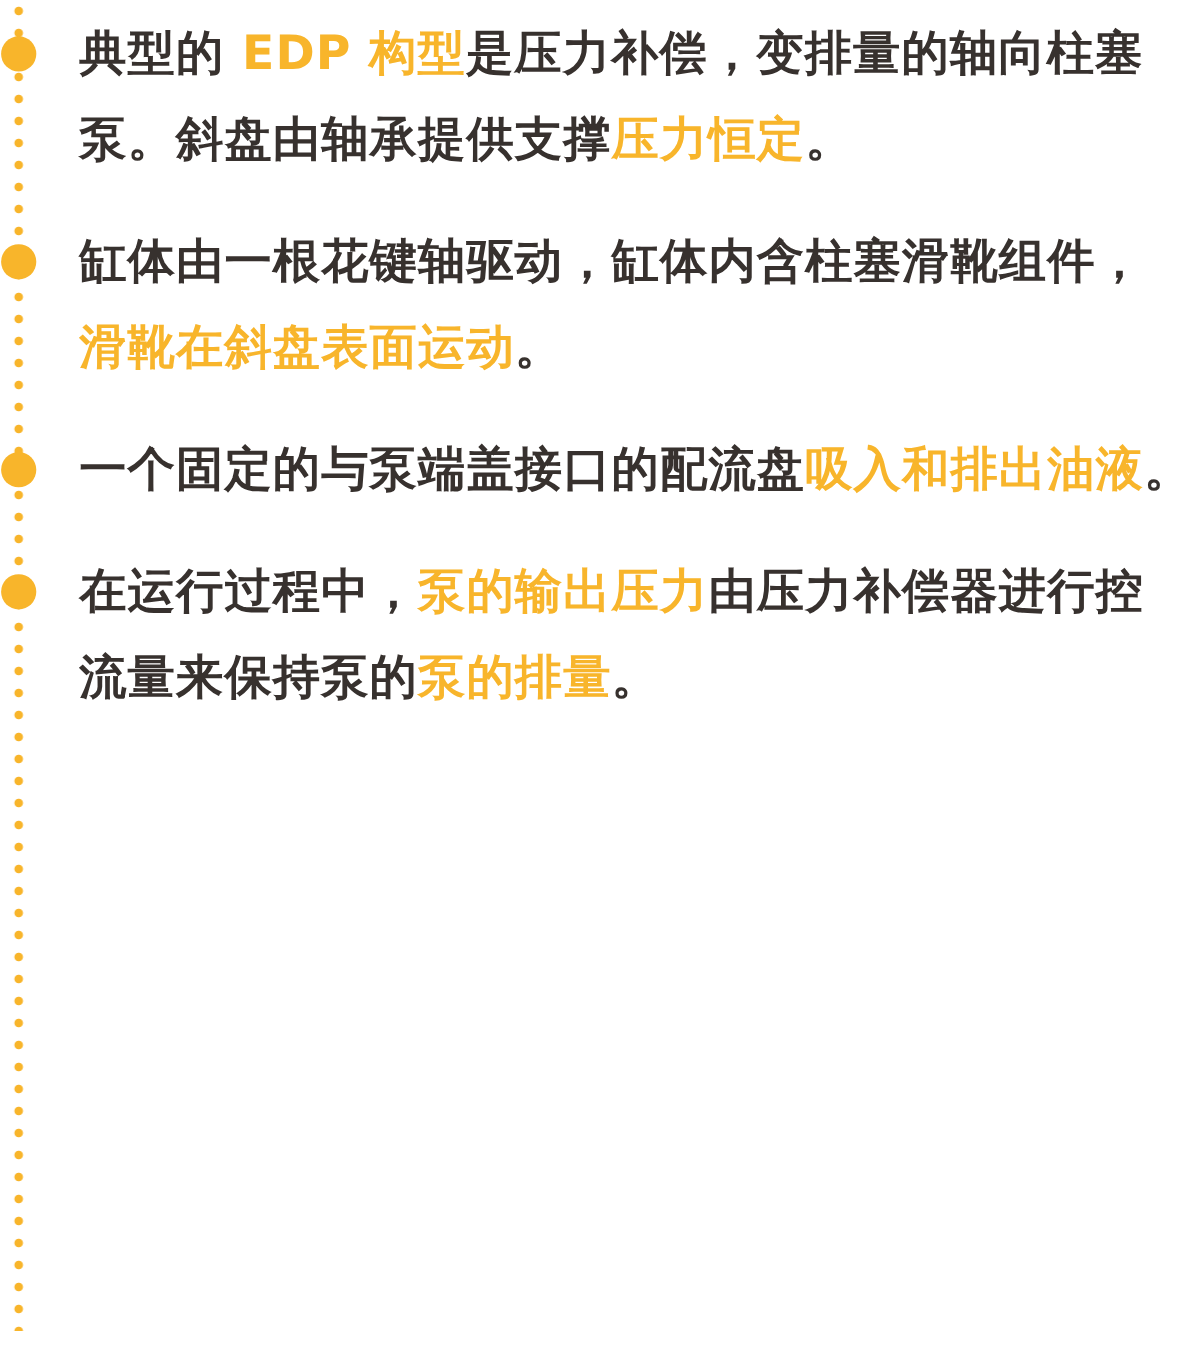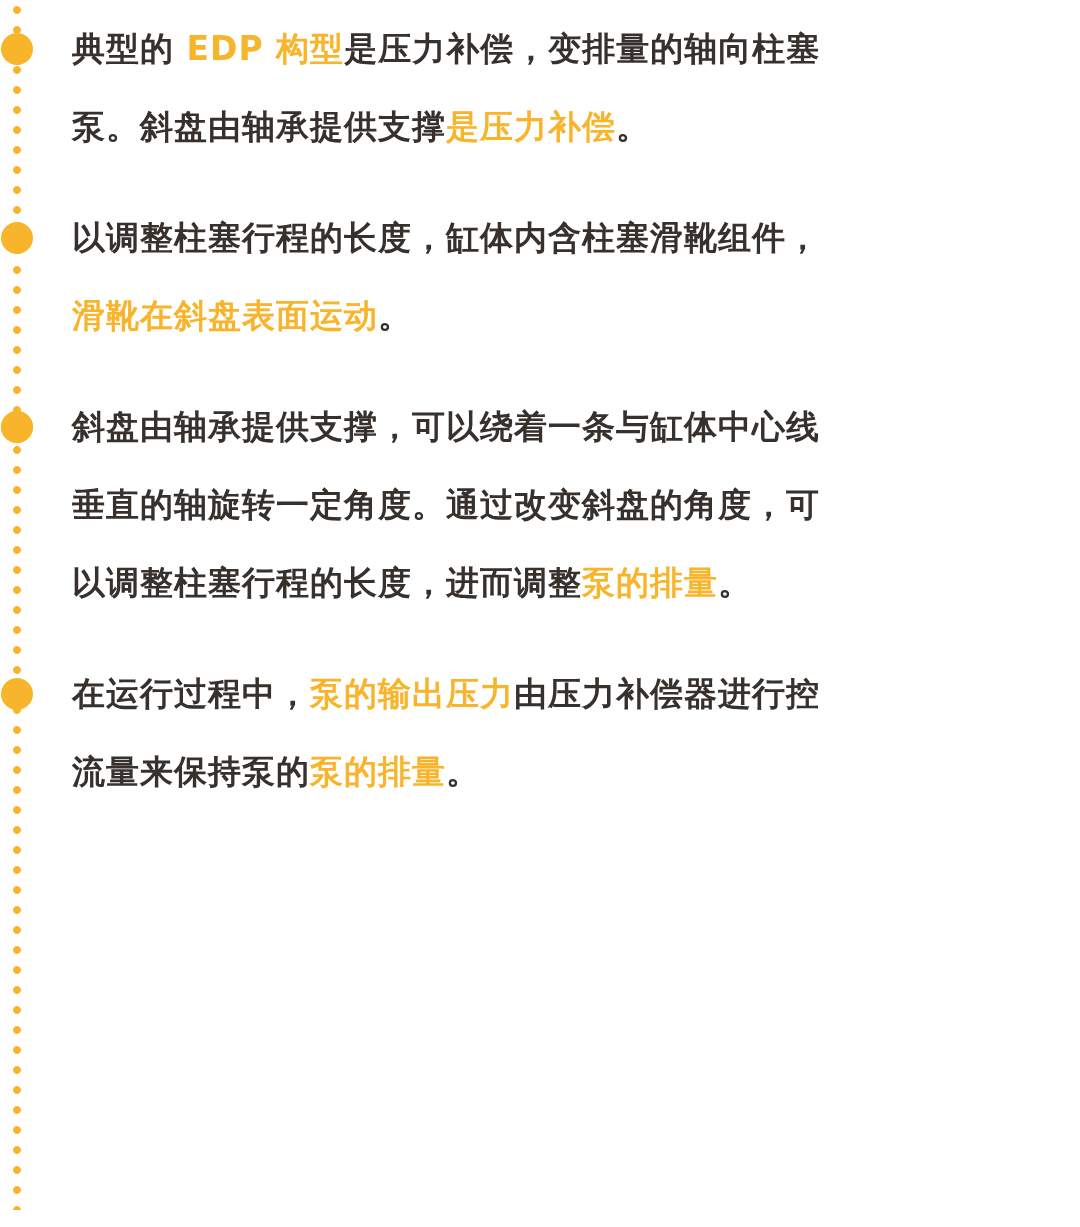"典型的 EDP 构型是压力补偿，变排量的轴向柱塞" .line { font-size: 33px -> 43px }
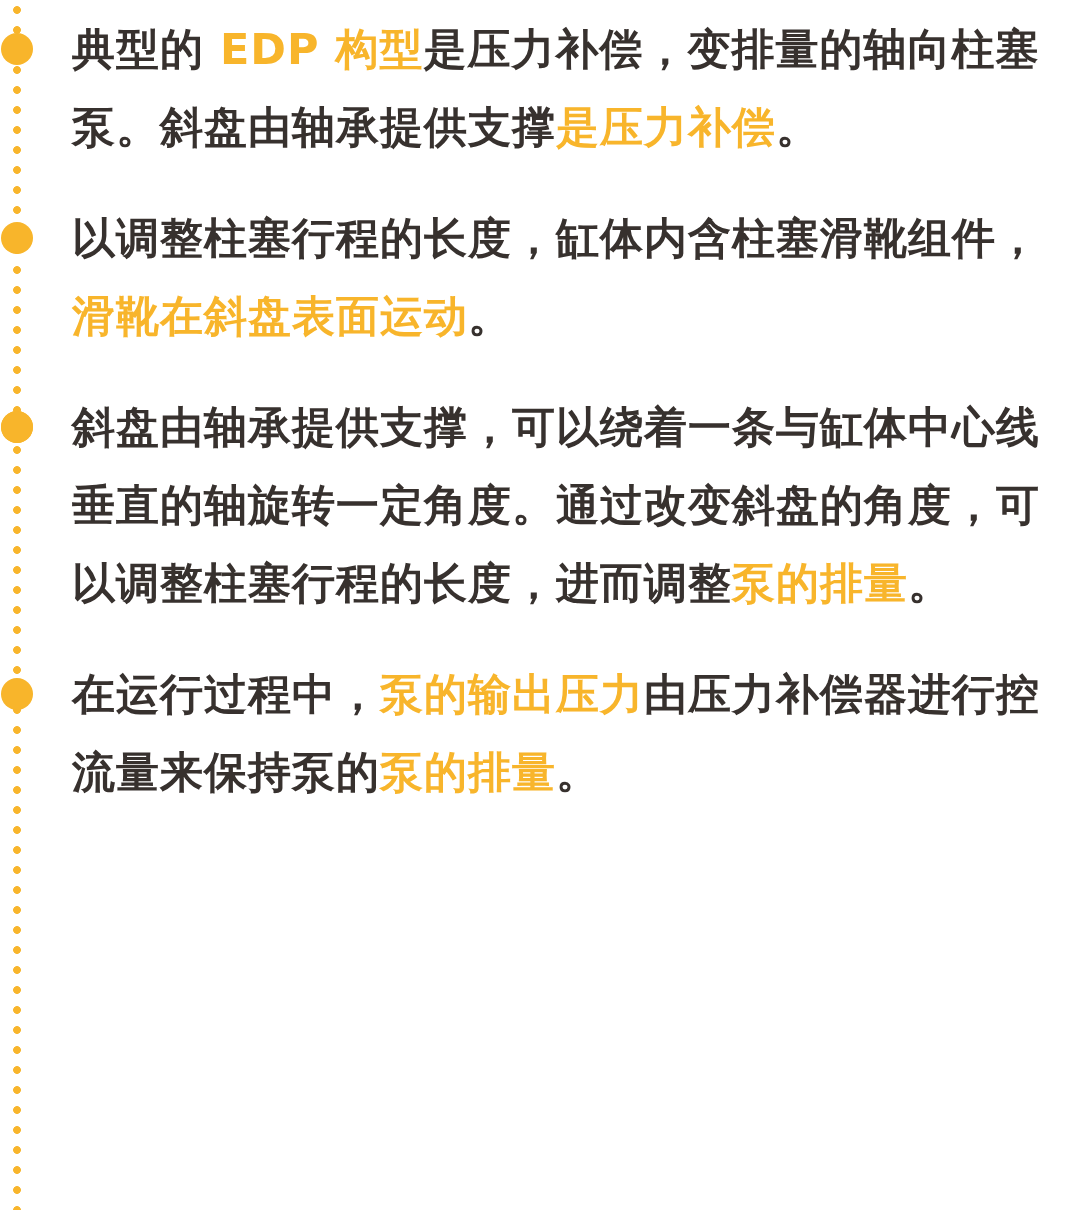"是压力补偿" span.hl { text: 是压力补偿 -> 压力恒定 }
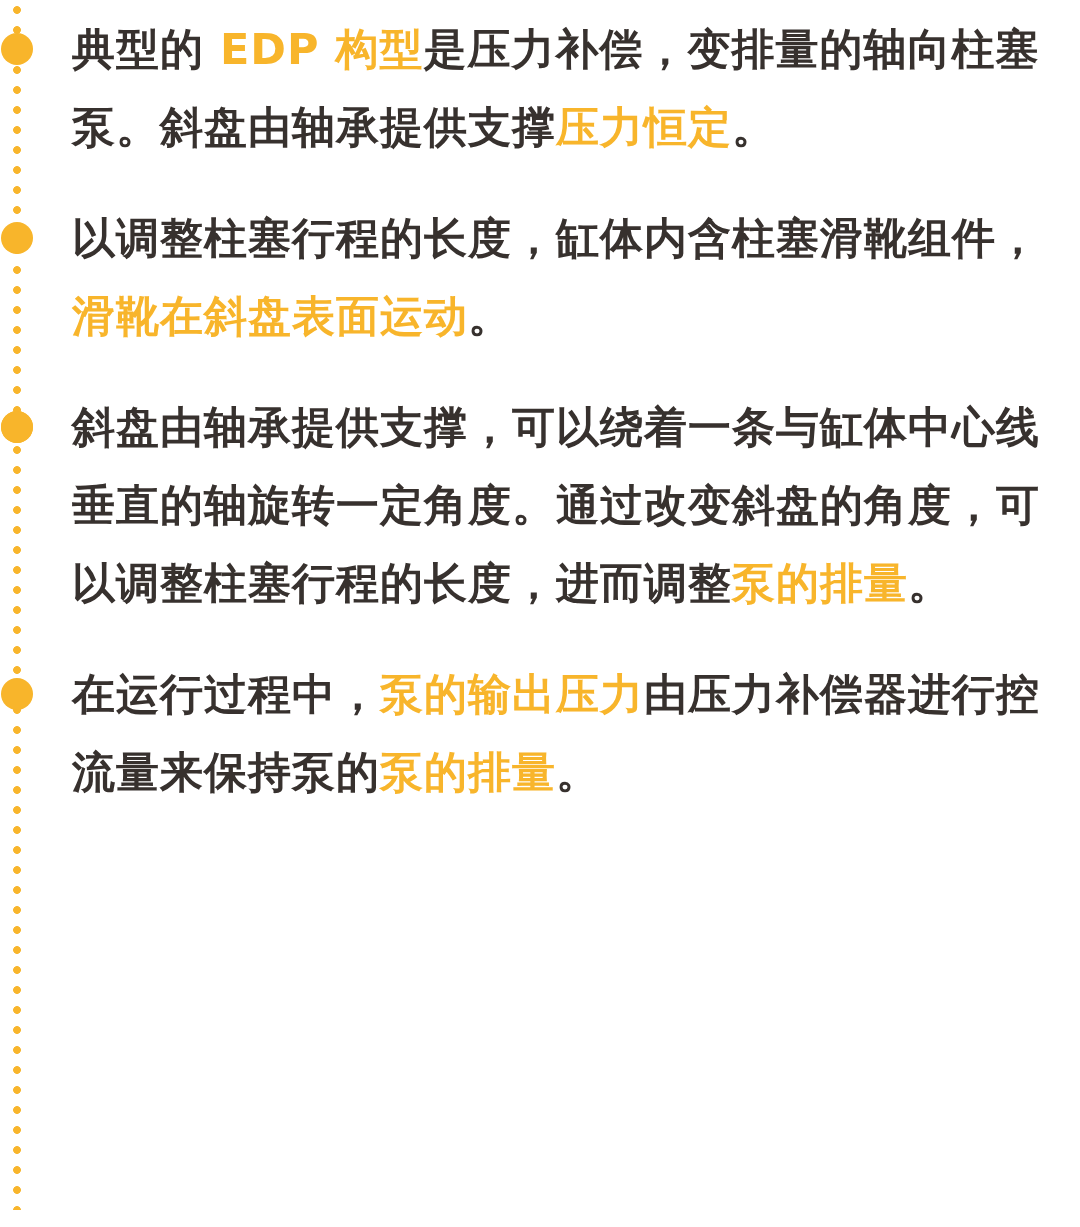"以调整柱塞行程的长度，缸体内含柱塞滑靴组件，" span { text: 以调整柱塞行程的长度 -> 缸体由一根花键轴驱动 }
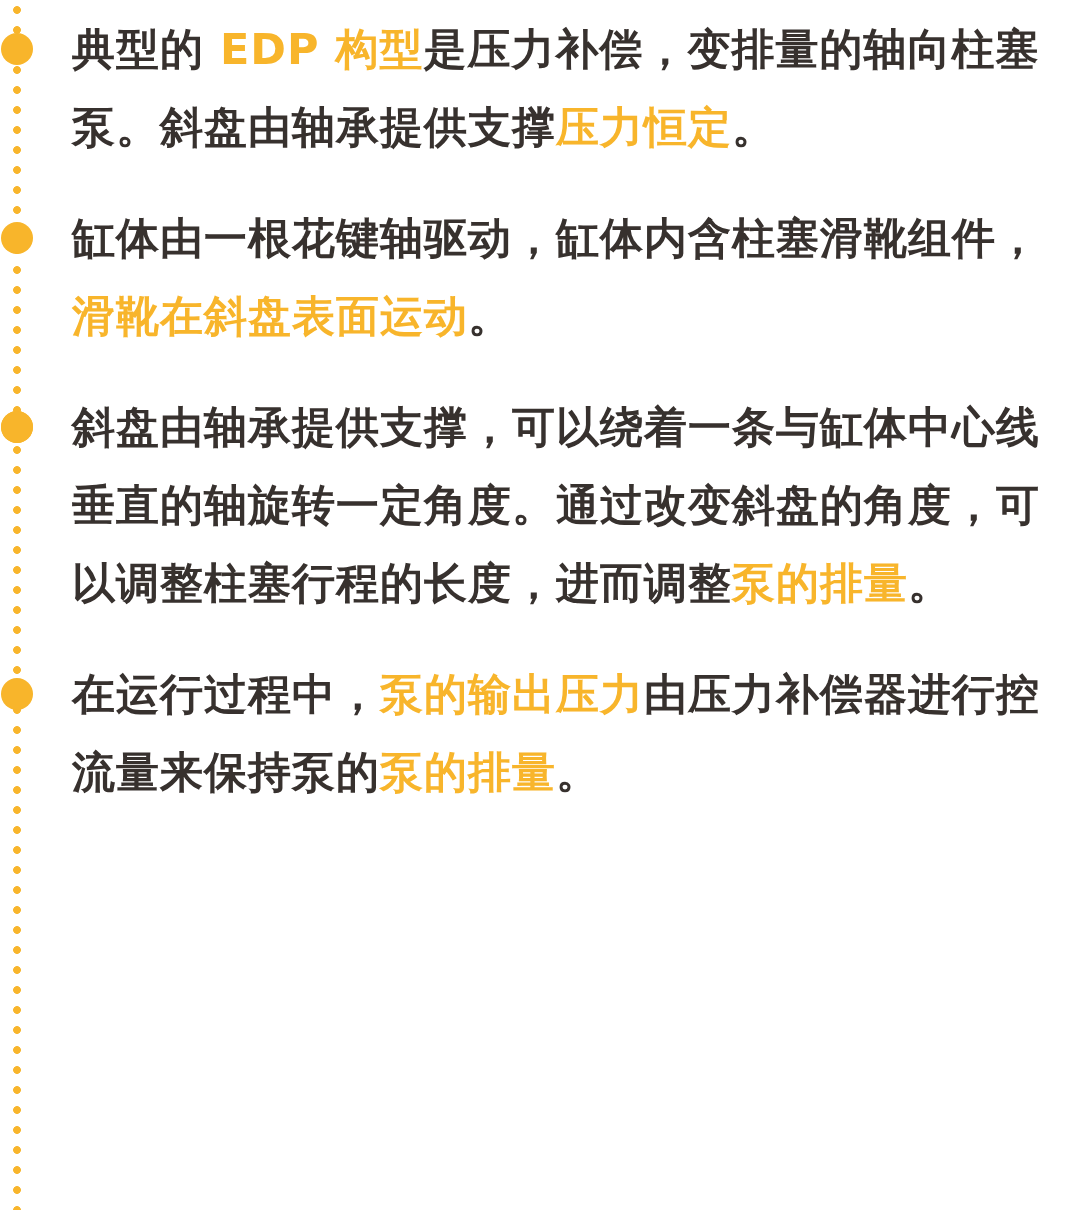"一个固定的与泵端盖接口的配流盘吸入和排出油液。" div.line { html: none -> <div><span>一个固定的与泵端盖接口的配流盘</span><span>吸入和排出油液</span><span>。</span></div> }
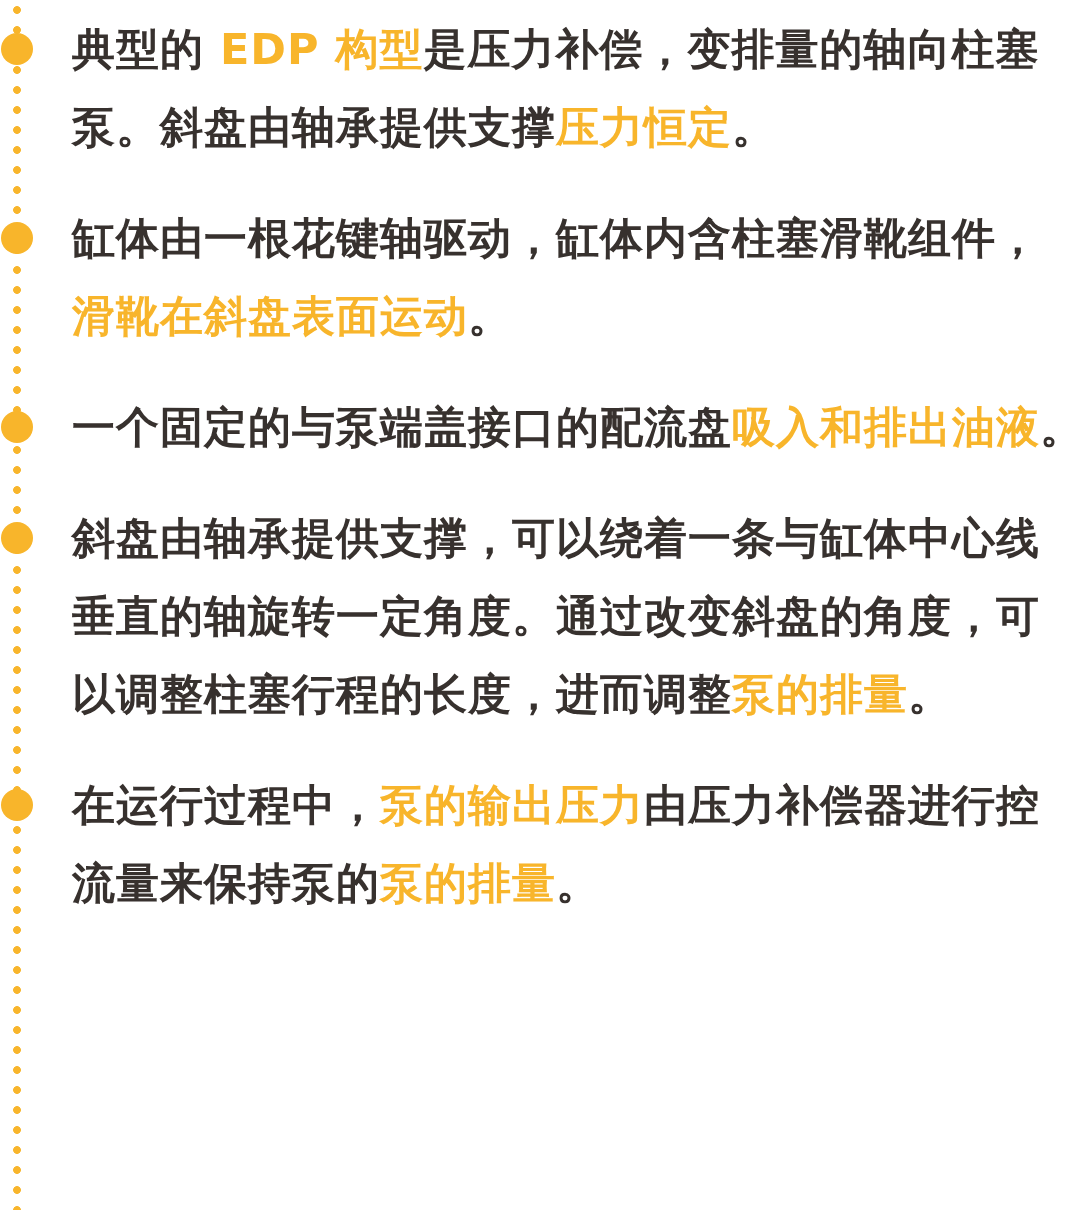"斜盘由轴承提供支撑，可以绕着一条与缸体中心线" div.para { html: <div> <span></span> <div><span>斜盘由轴承提供支撑，可以绕着一条与缸体中心线</span></div> <div><span>垂直的轴旋转一定角度。通过改变斜盘的角度，可</span></div> <div><span>以调整柱塞行程的长度，进而调整</span><span>泵的排量</span><span>。</span></div> </div> -> none }
